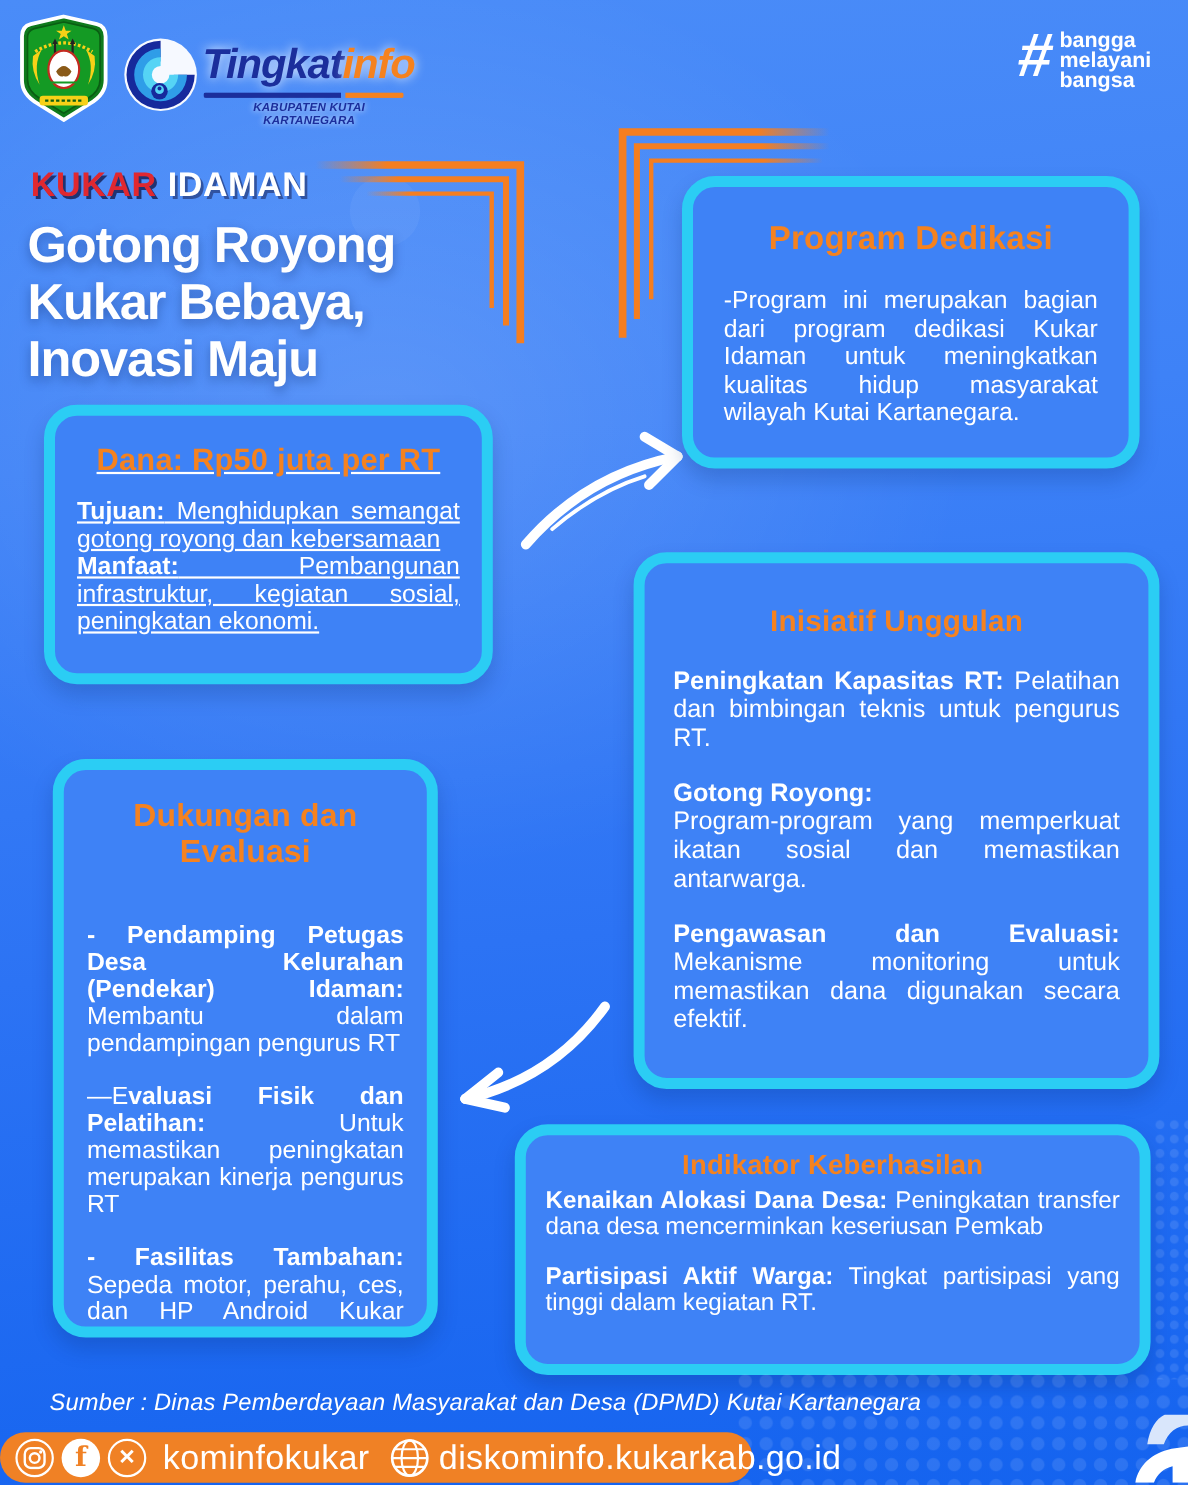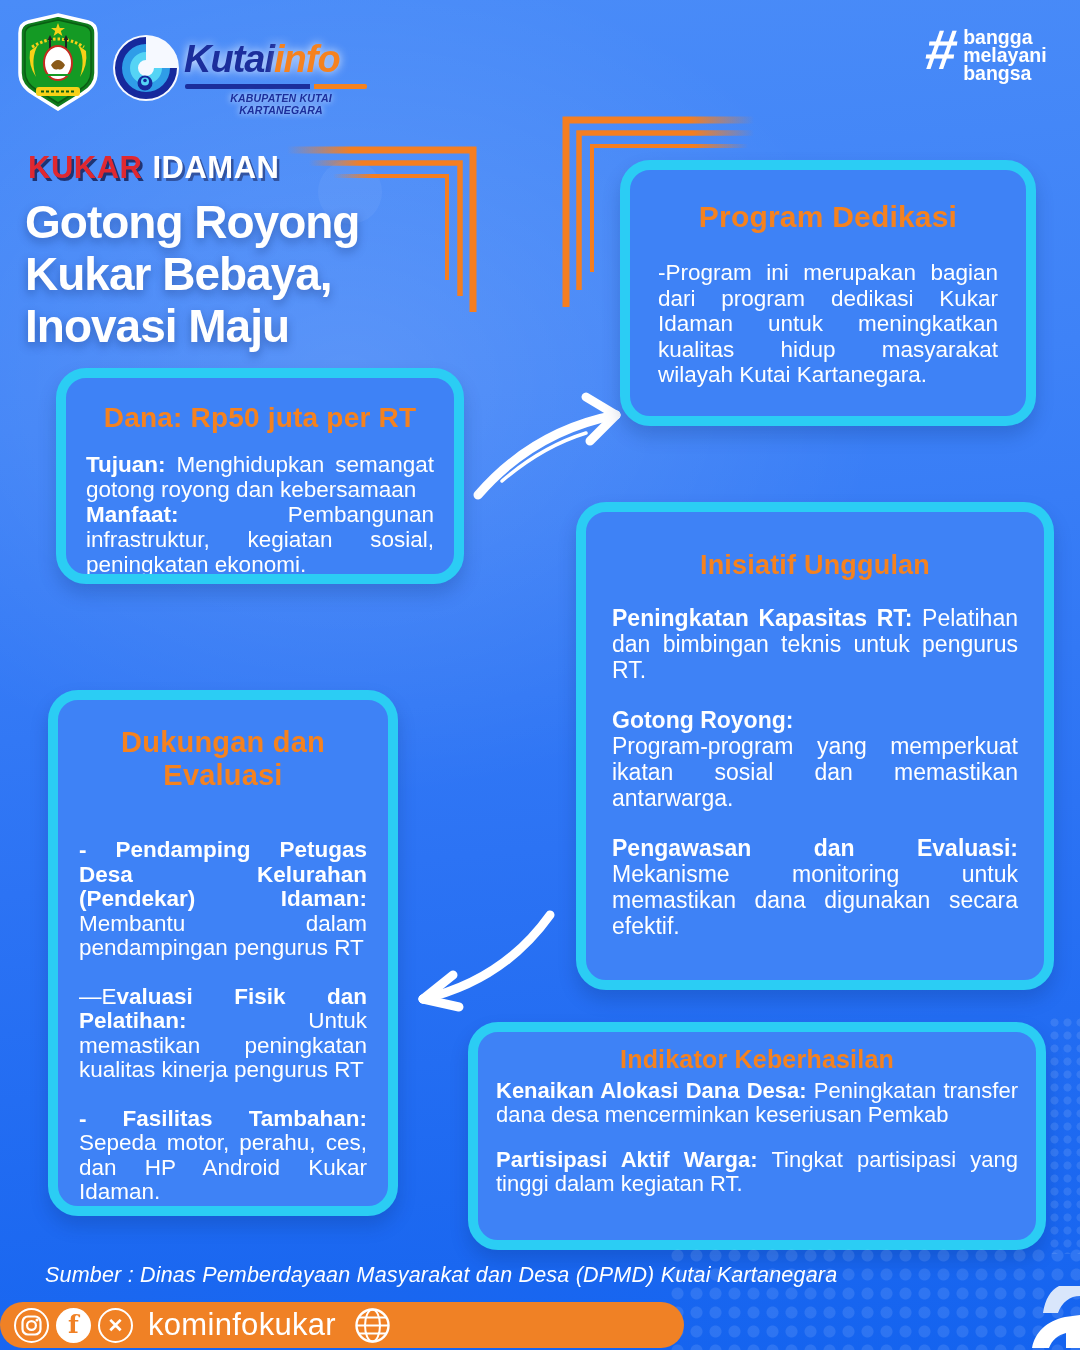"Kutai" span.b1 { text: Kutai -> Tingkat }
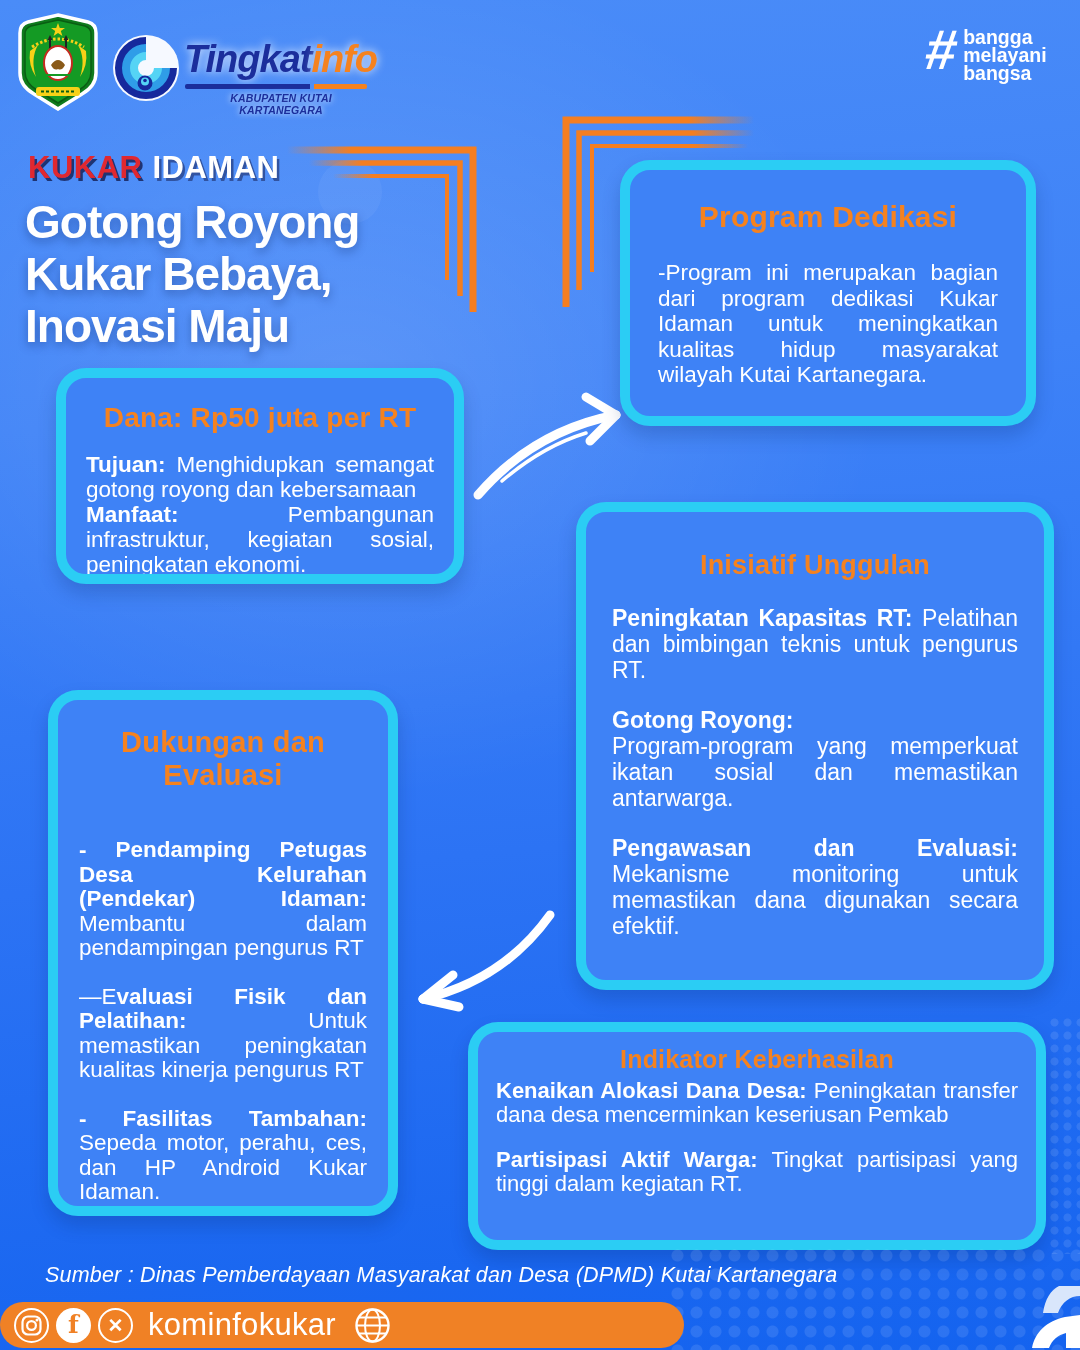"Dana: Rp50 juta per RT" .panel-dana { height: 216px -> 254px; left: 56px -> 40px; text-decoration: none -> underline }
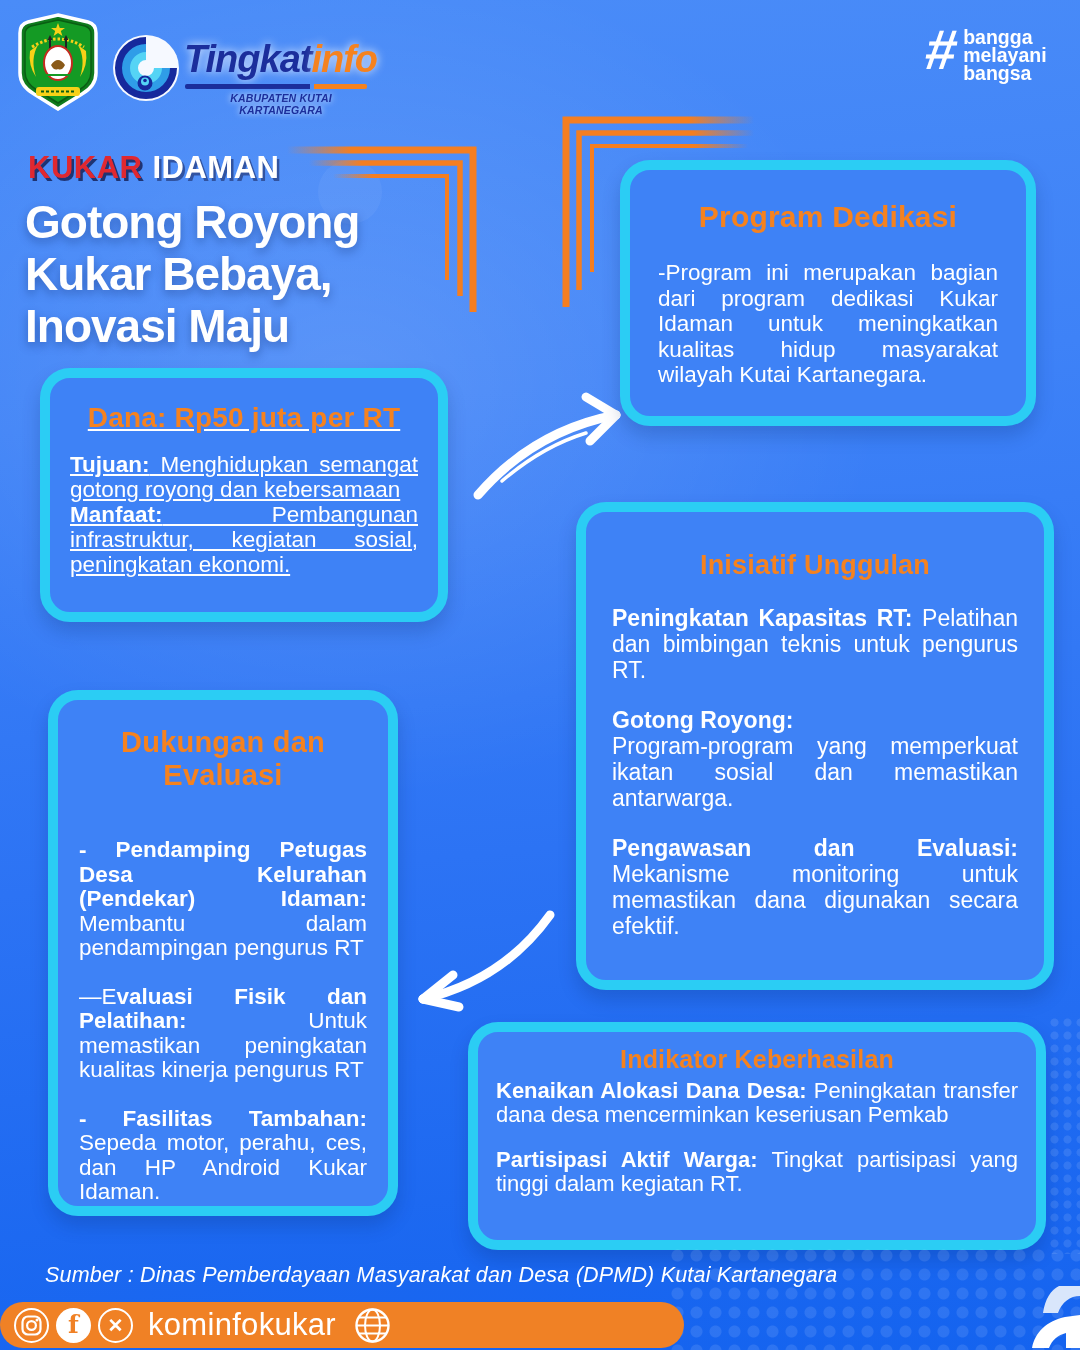"Untuk memastikan peningkatan kualitas" span { text: kualitas -> merupakan }
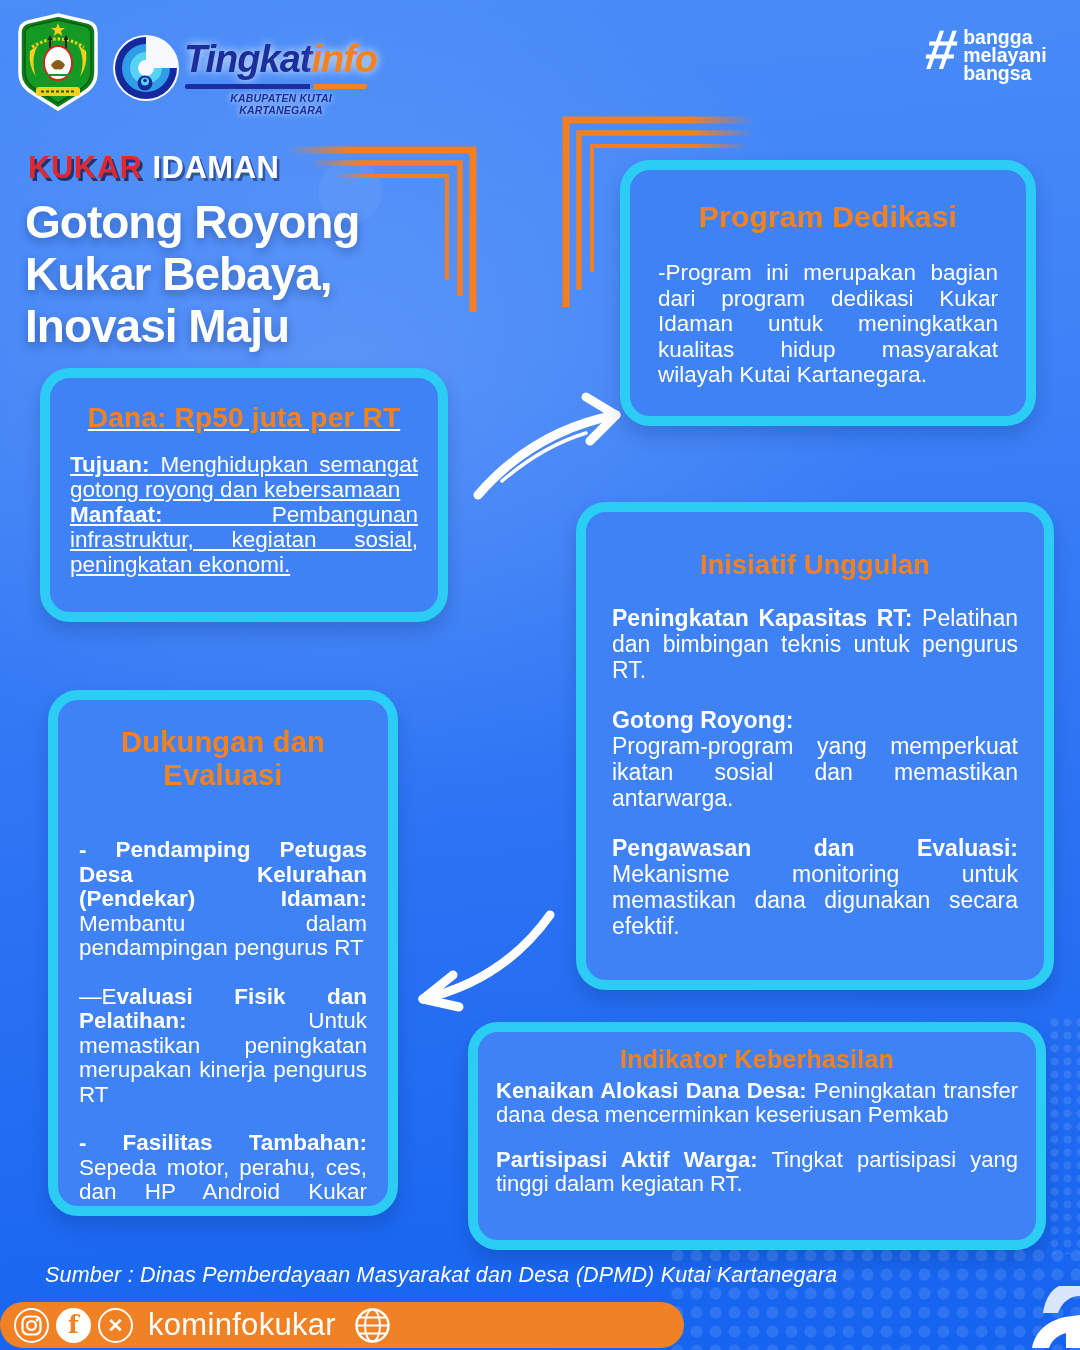"diskominfo.kukarkab.go.id" span.site { html: none -> <span>diskominfo.kukarkab.go.id</span> }
